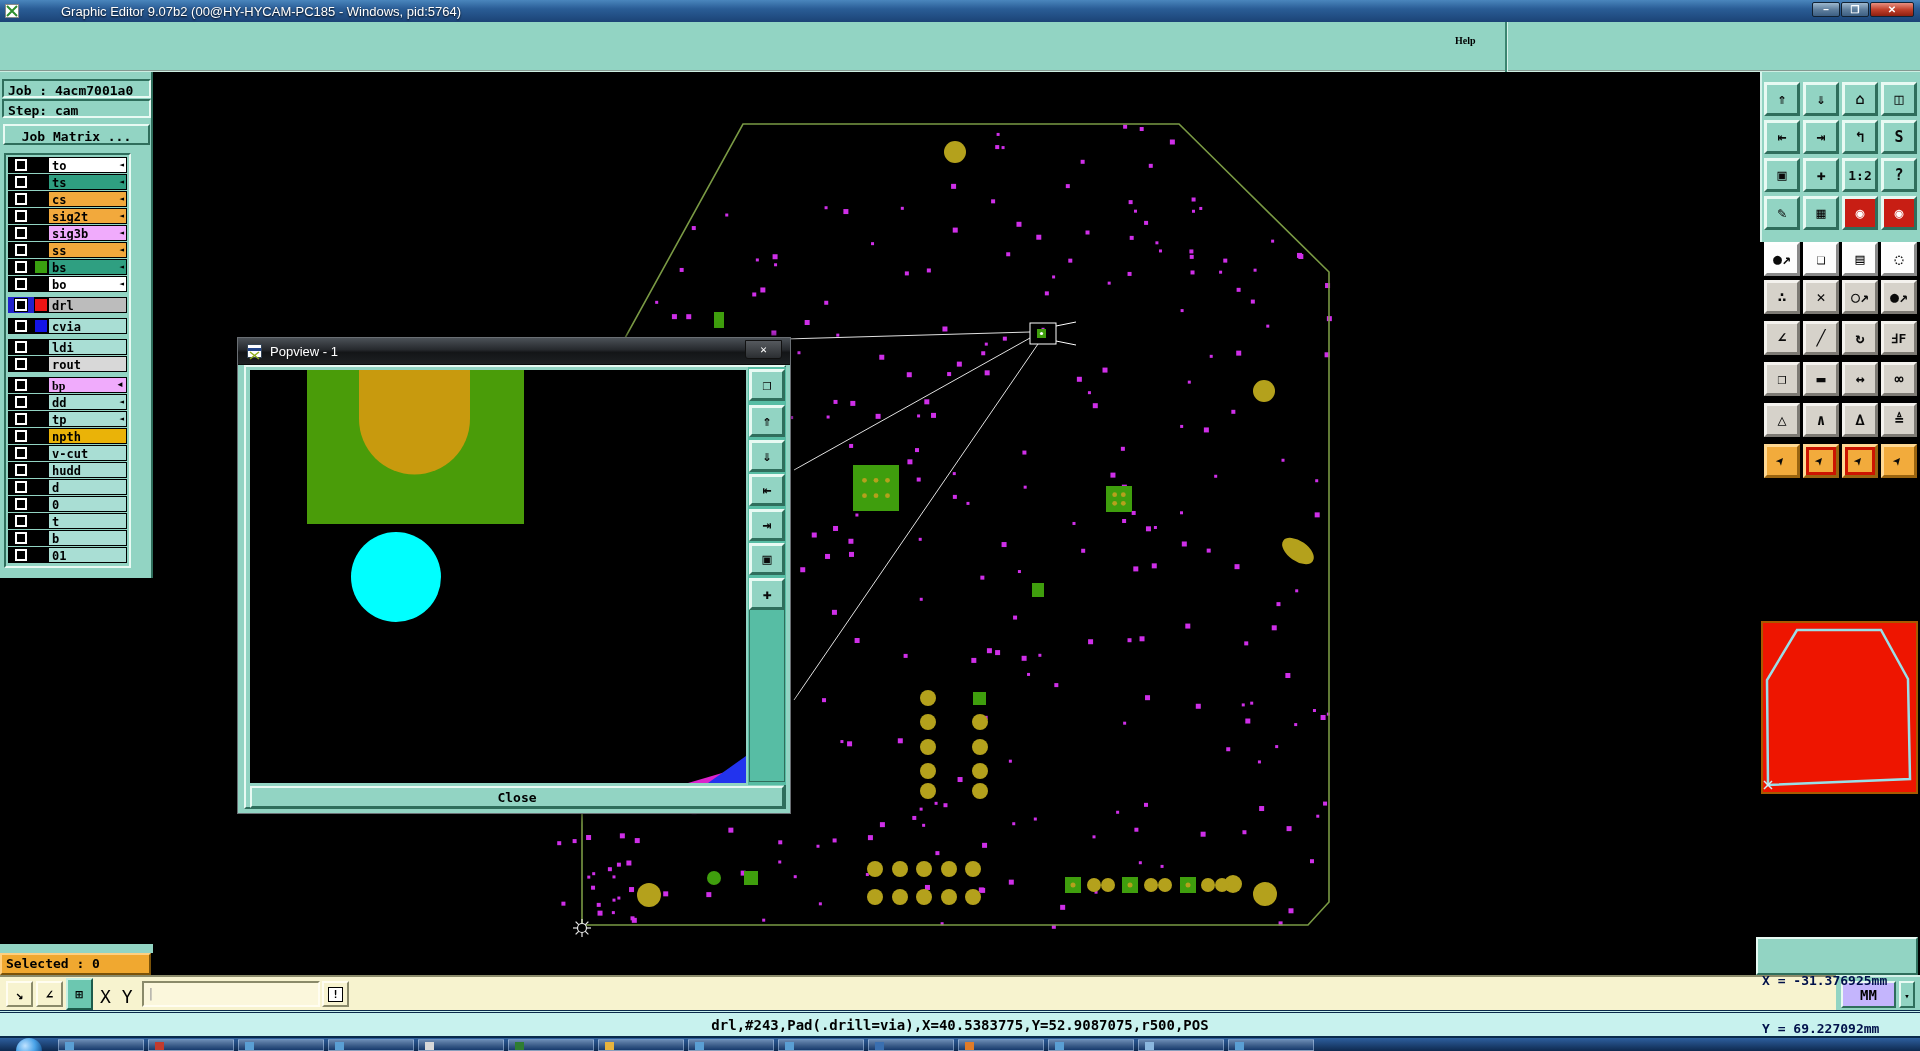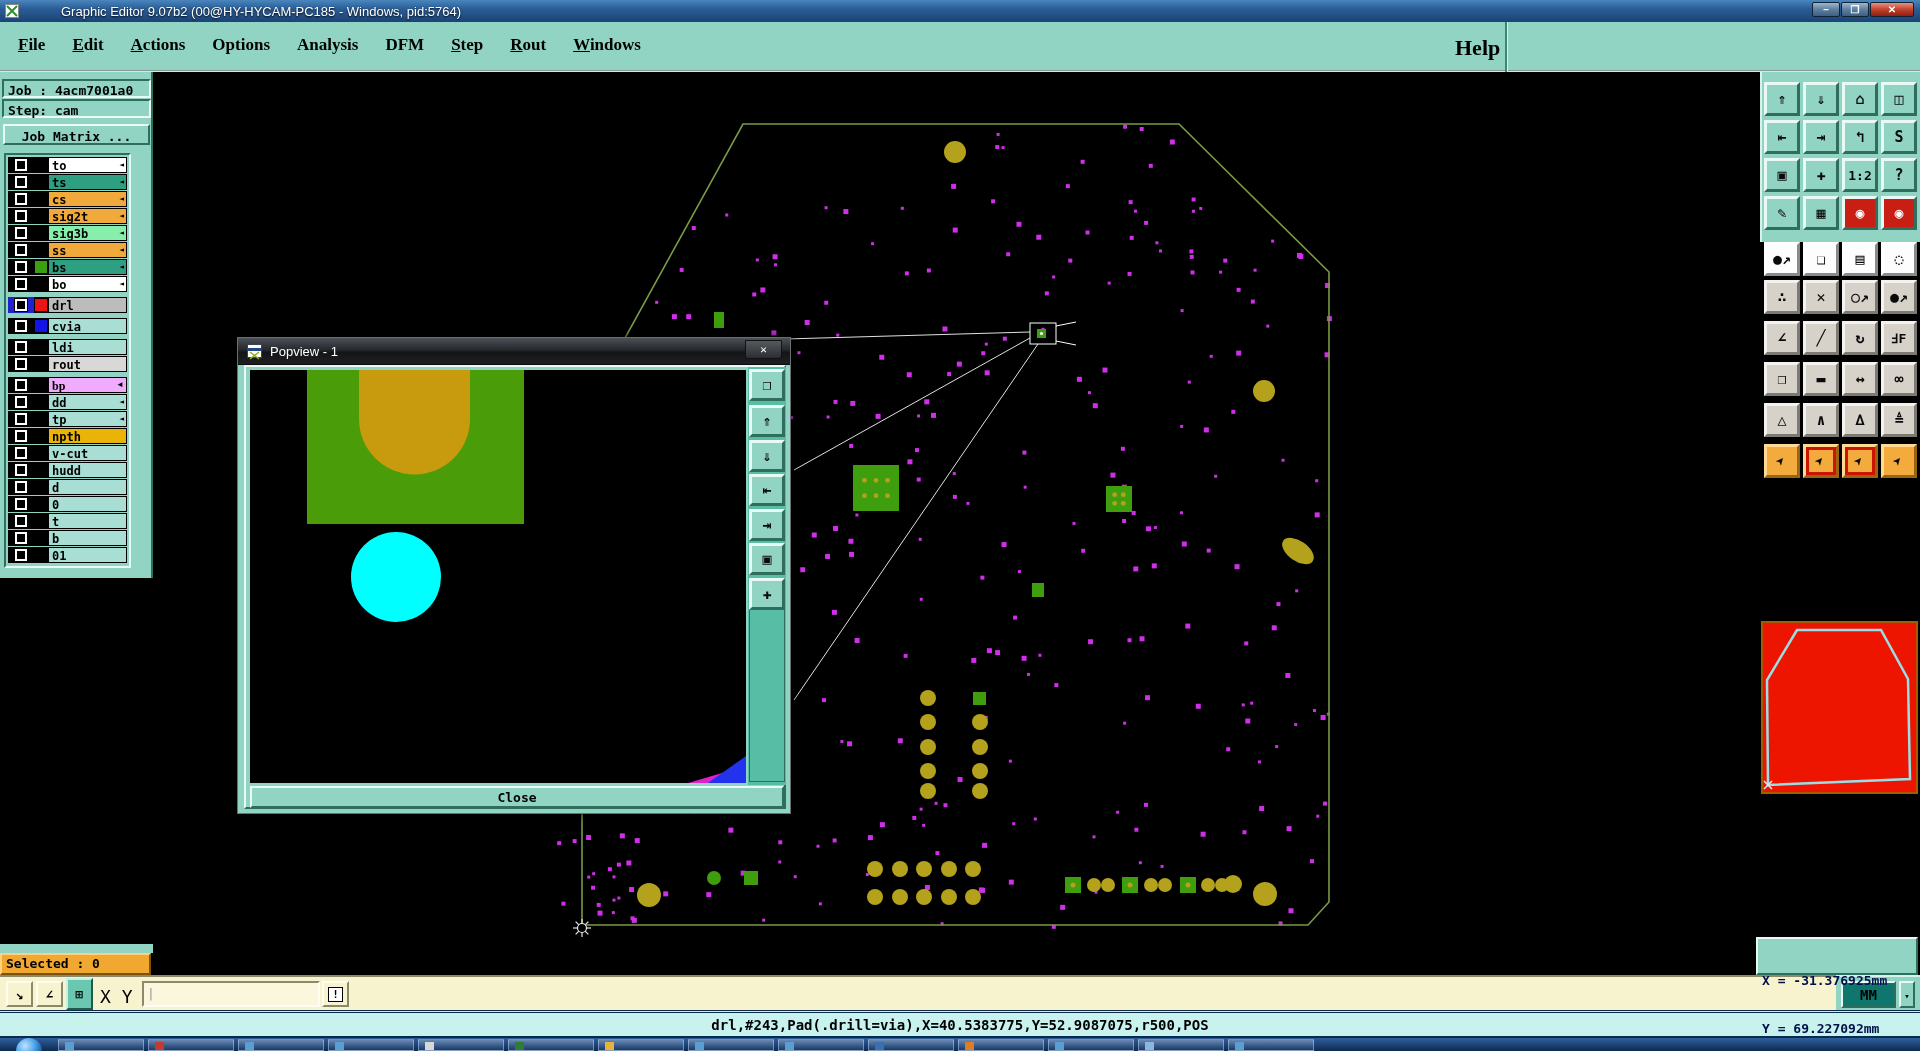"File" div.menus { html: <div> <div><u>F</u>ile</div> <div><u>E</u>dit</div> <div><u>A</u>ctions</div> <div>Options</div> <div>Analysis</div> <div>DFM</div> <div><u>S</u>tep</div> <div><u>R</u>out</div> <div><u>W</u>indows</div> </div> -> none }
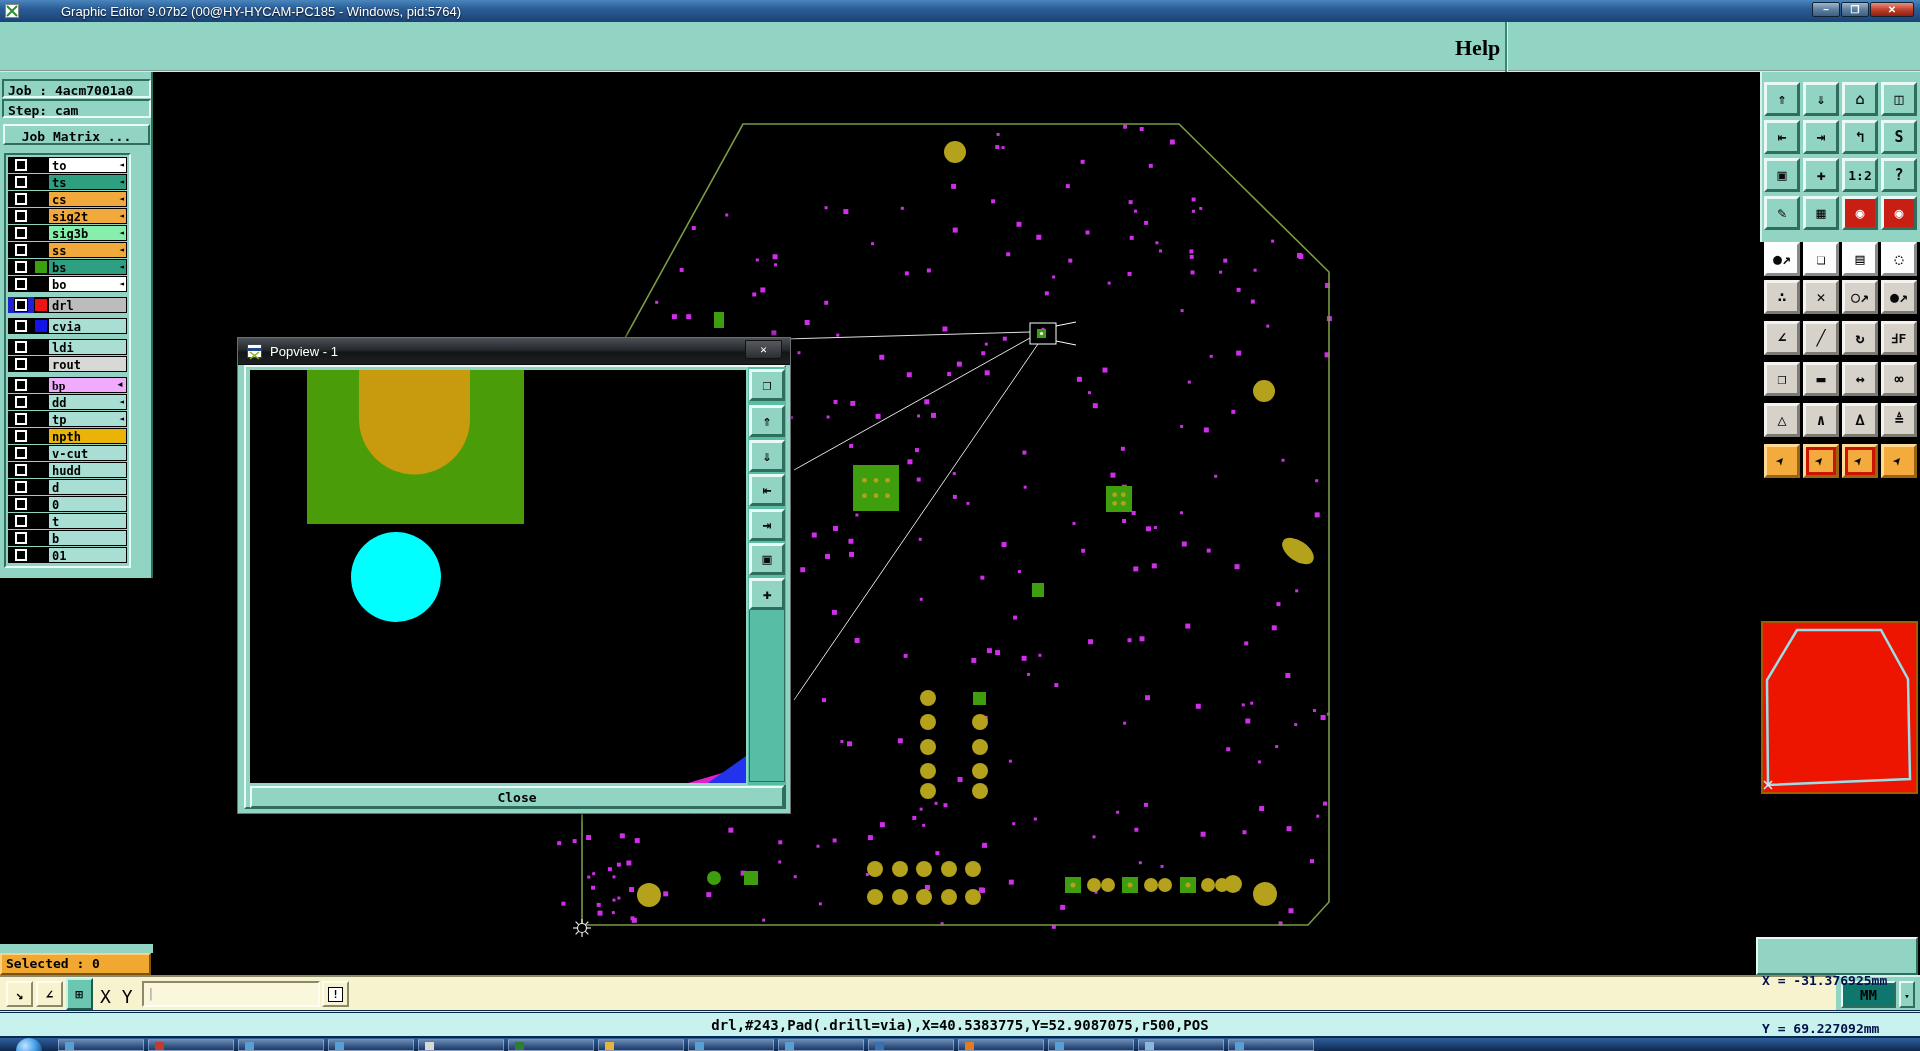"Help" .menu-help { font-size: 22px -> 10px }
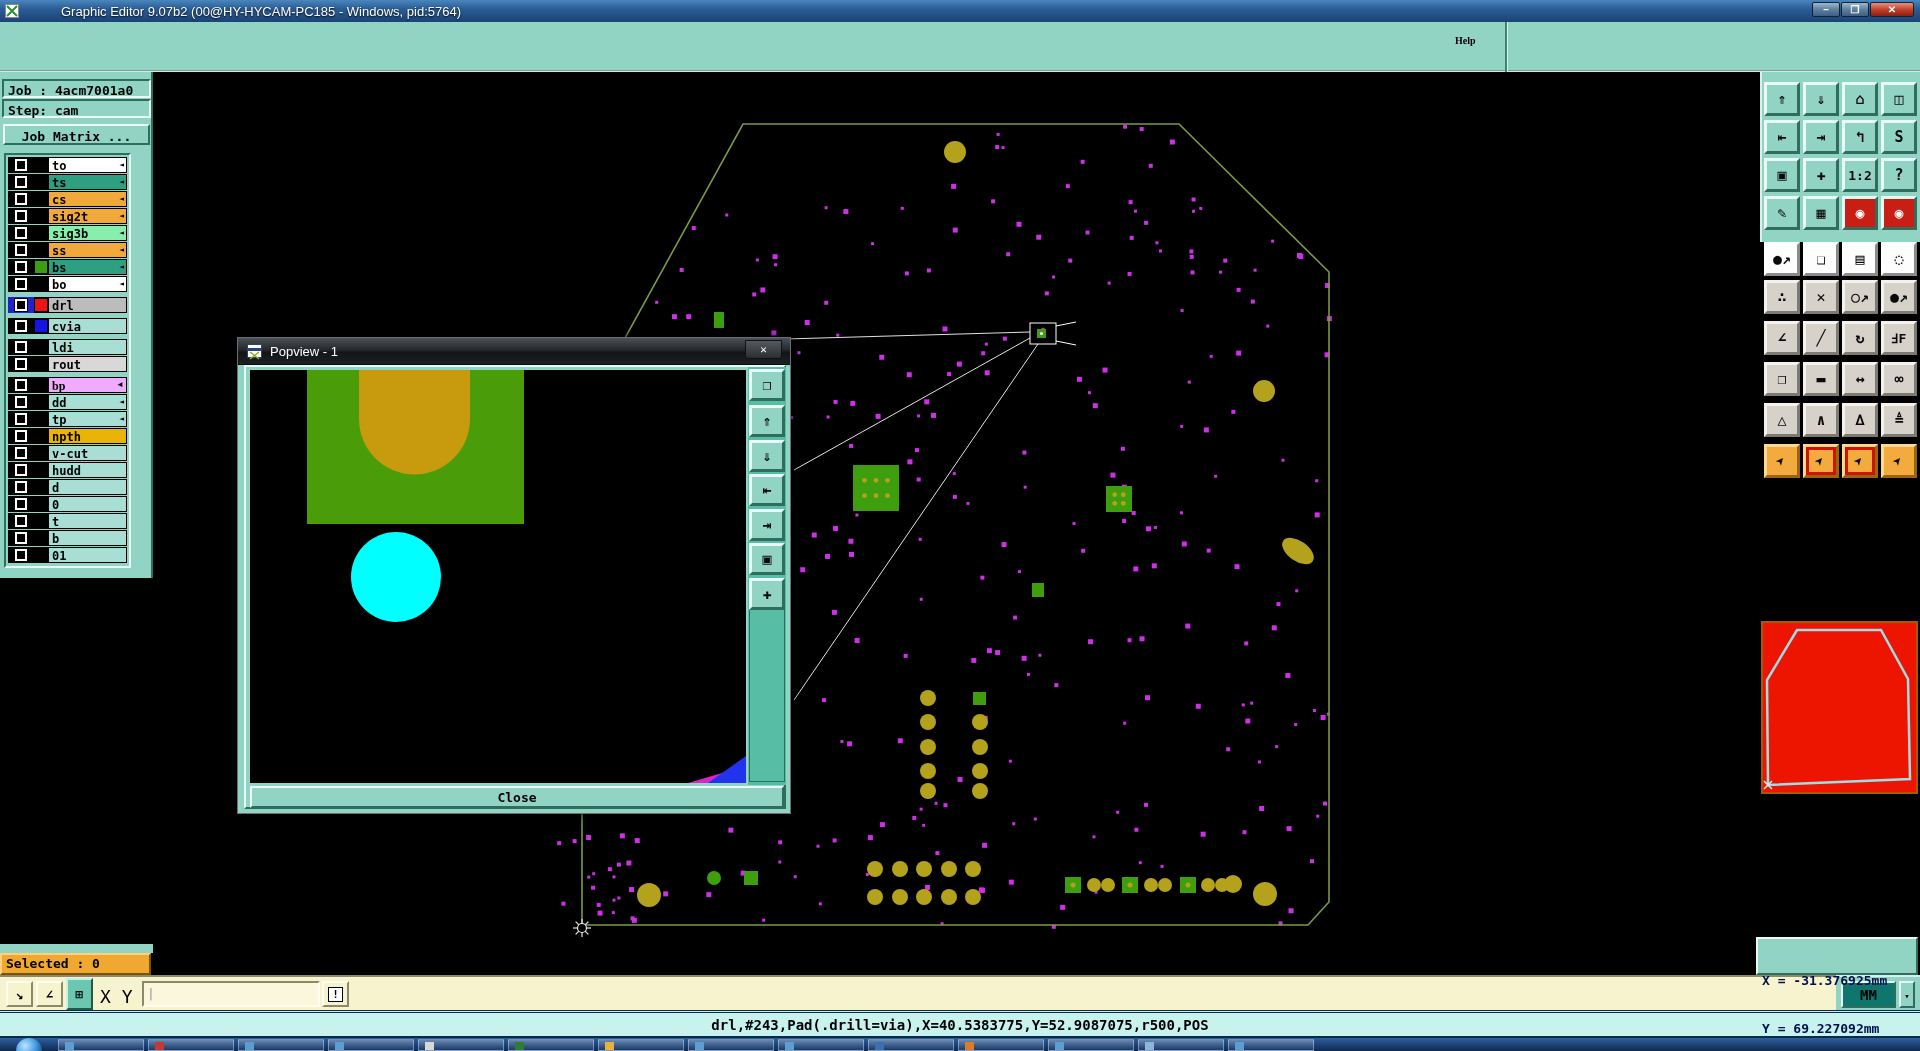"sig3b" span.lname { background: #86efac -> #f0abfc }
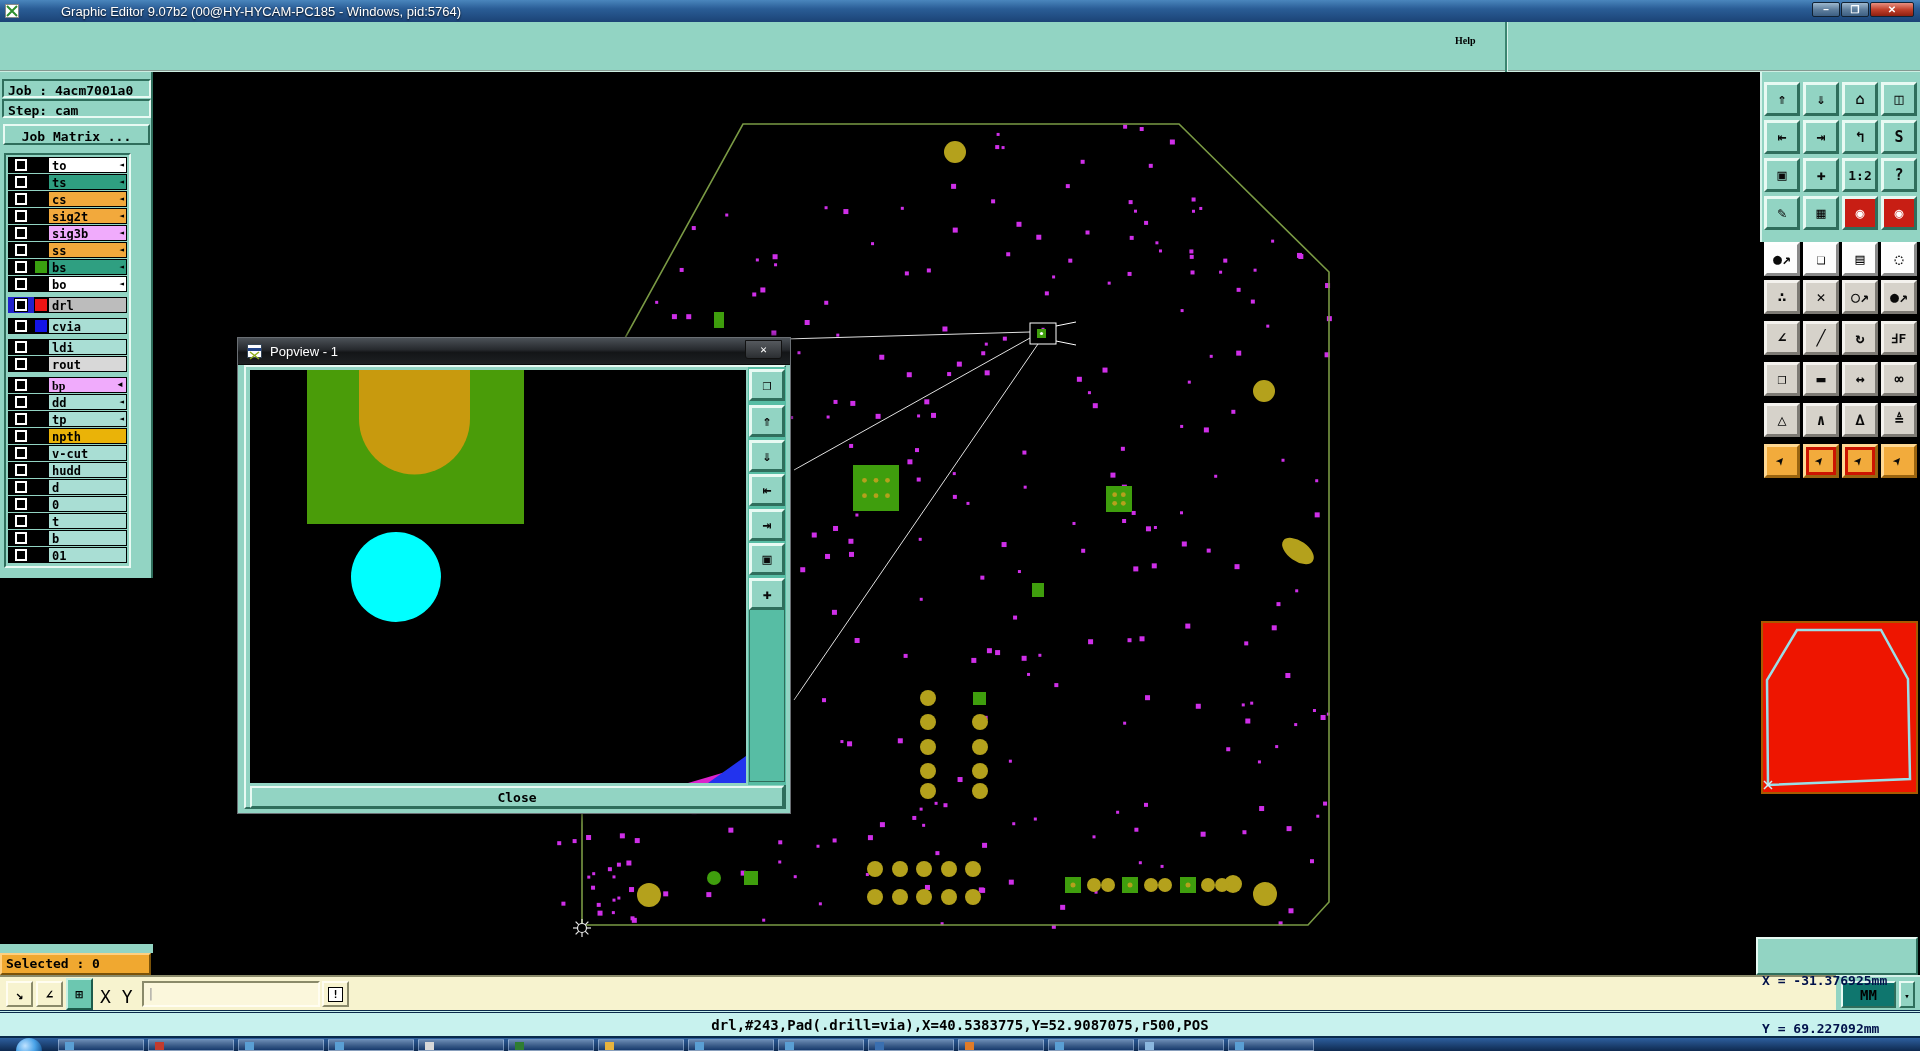"MM" .unit-btn { background: #0f766e -> #c4b5fd }
